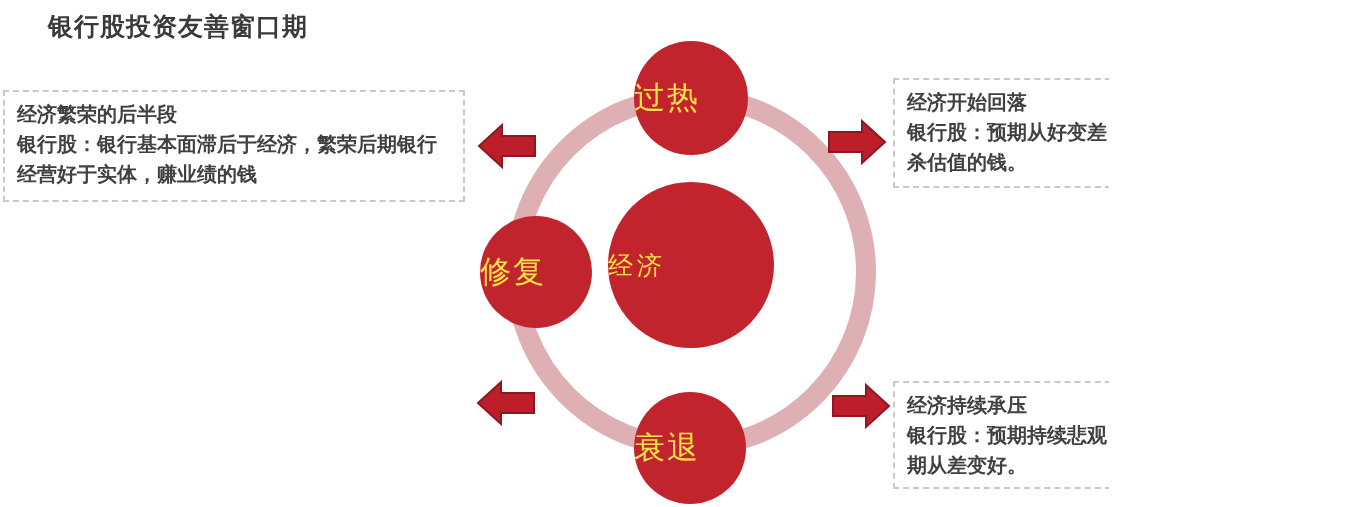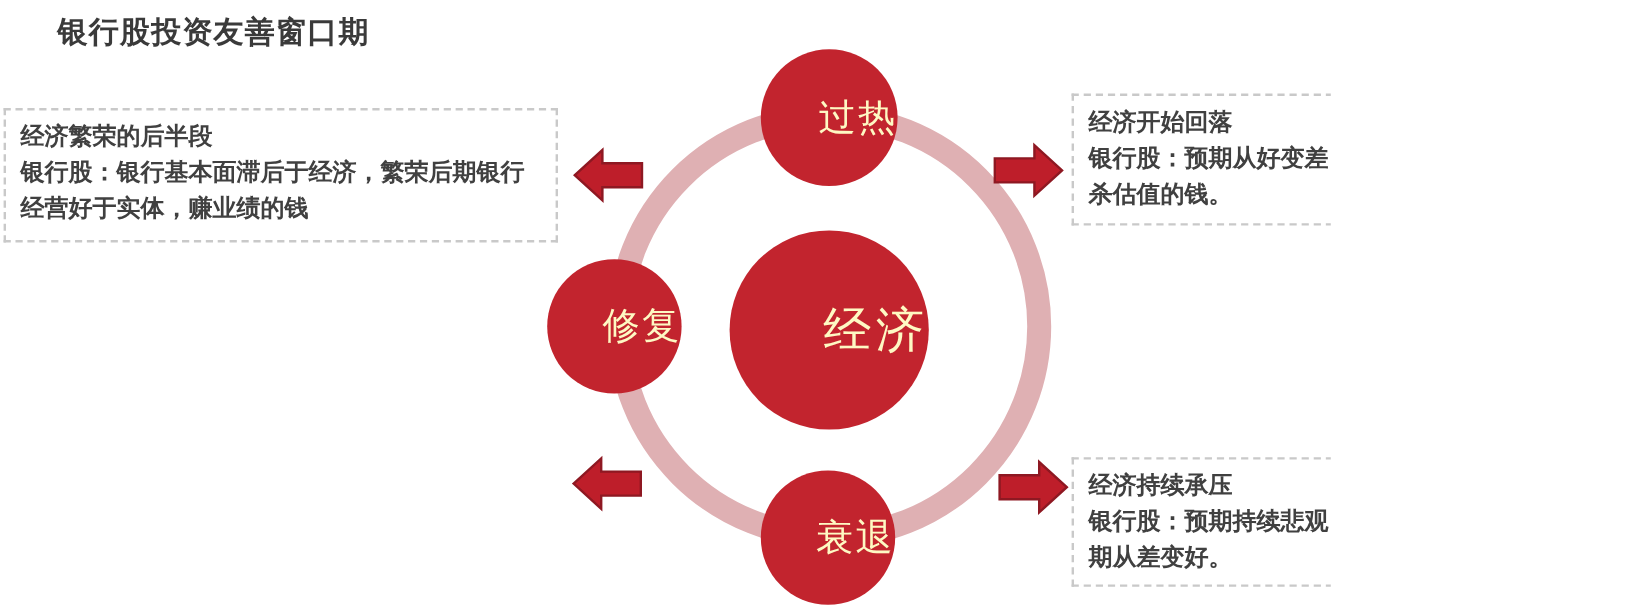"过热" .node { align-items: flex-end -> flex-start; color: #fef9c3 -> #fde047 }
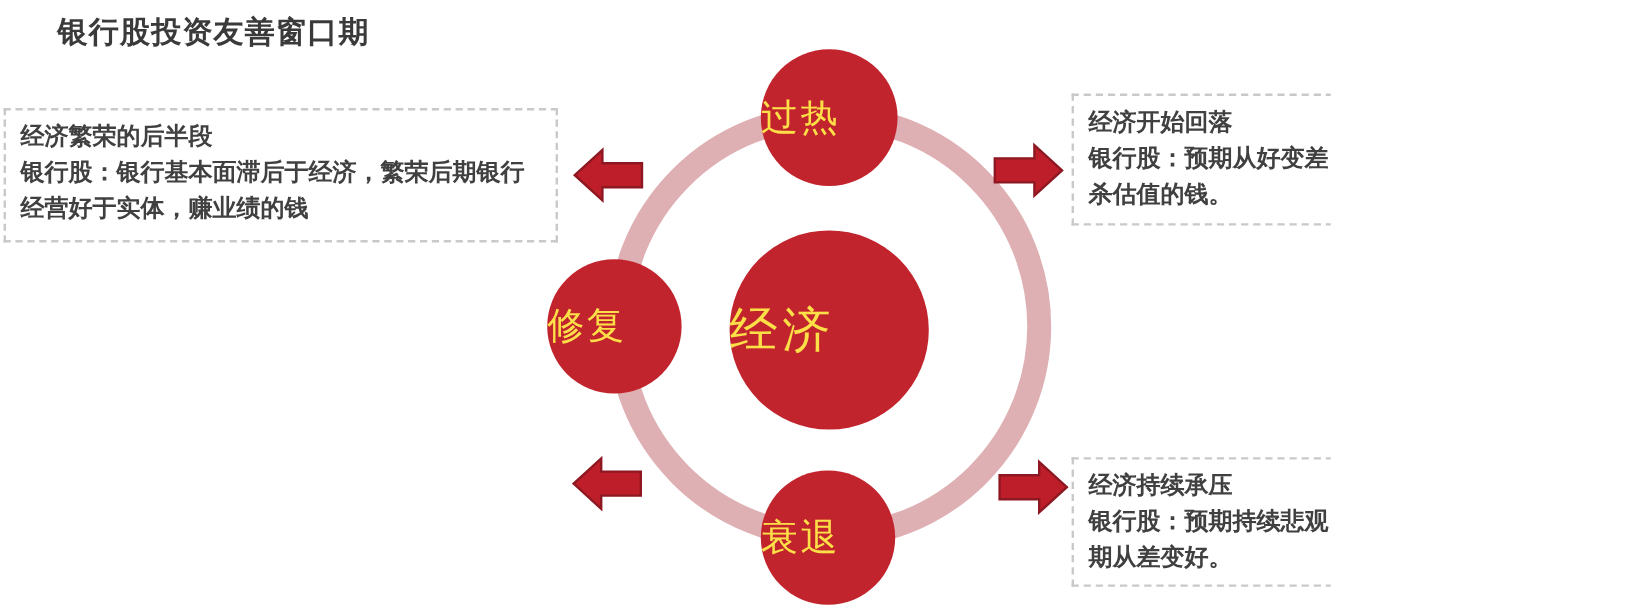"修复" .node-left { left: 456px -> 480px }
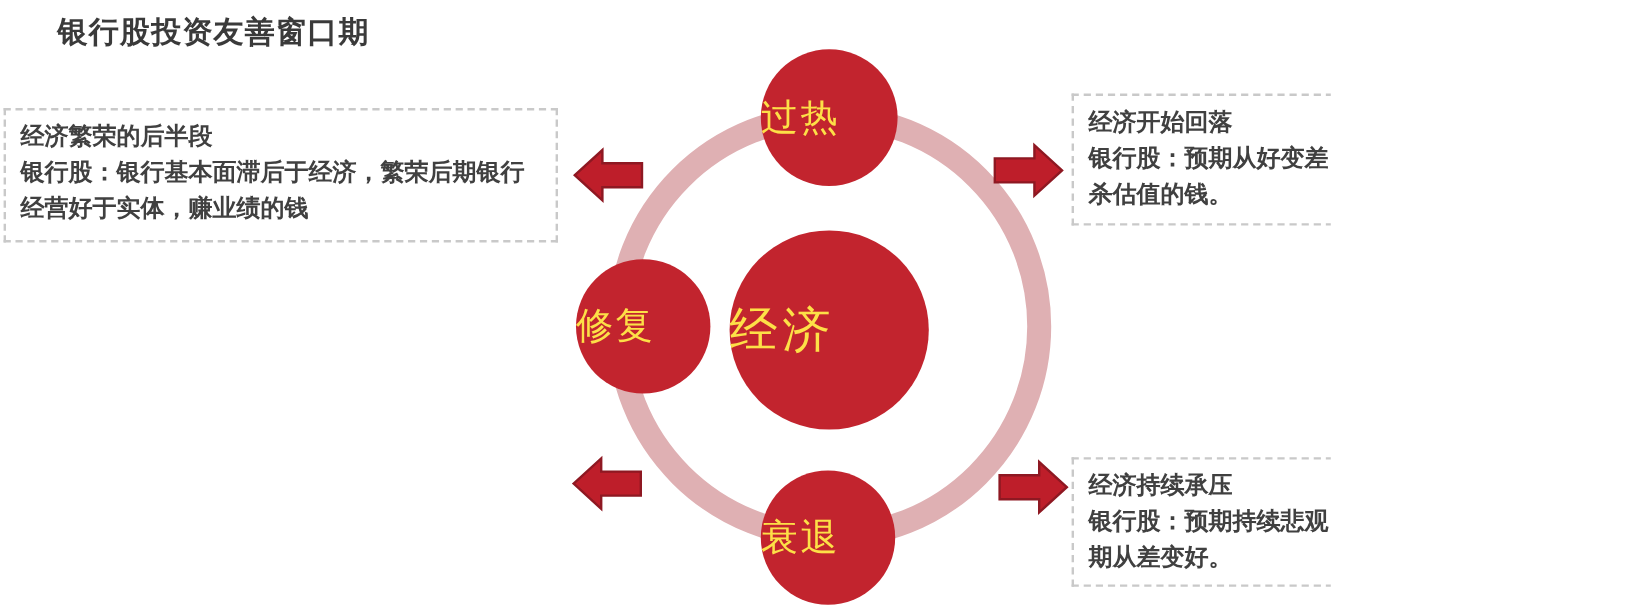"经济" .node-center { font-size: 40px -> 25px; top: 192px -> 182px }
